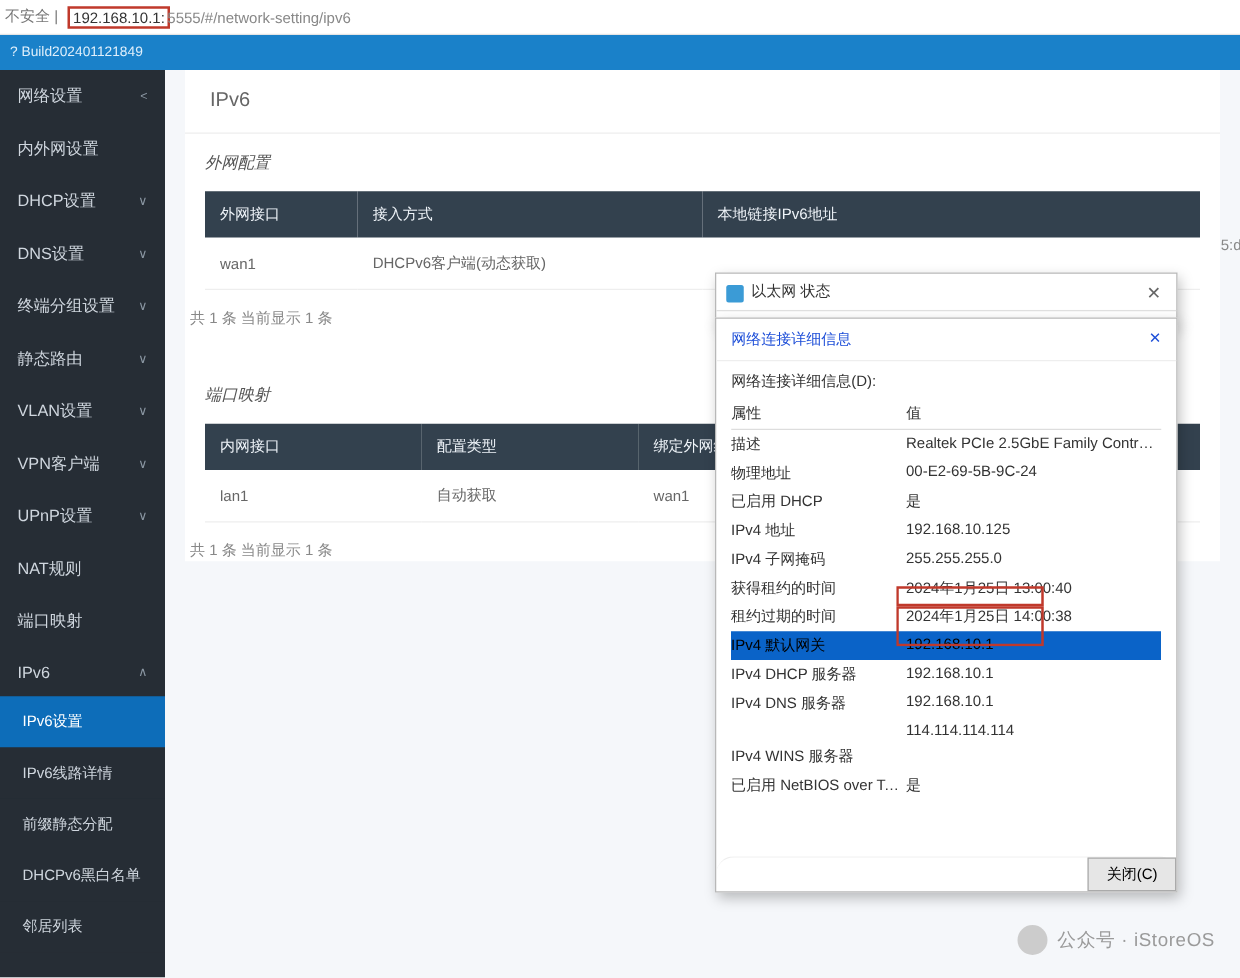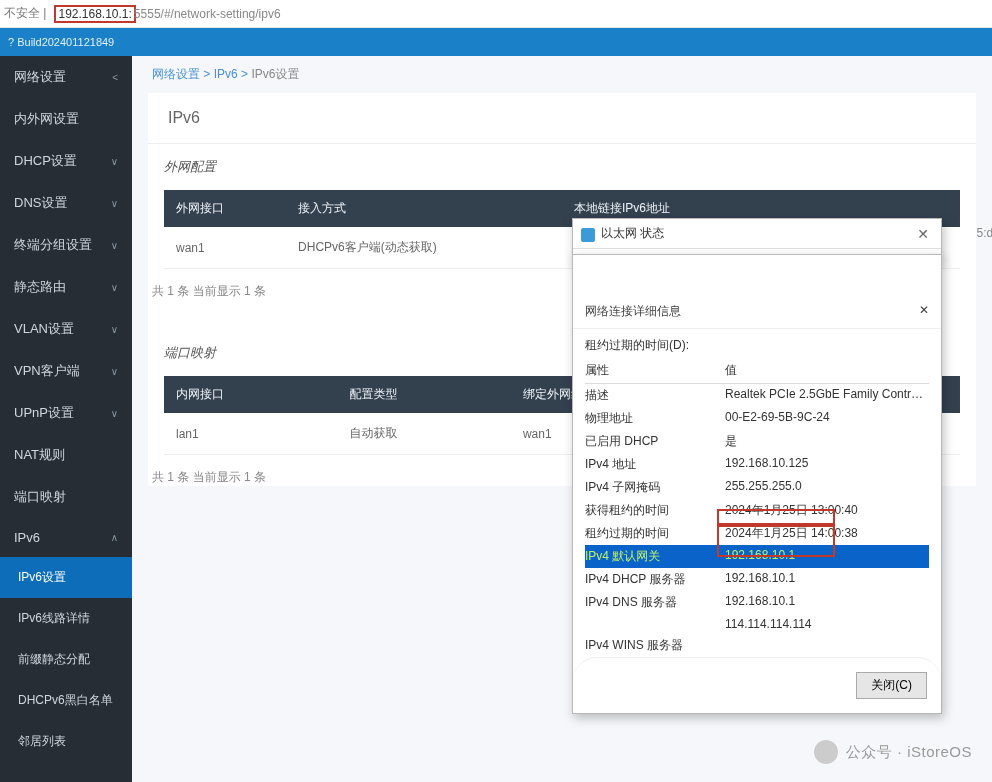"网络设置 > IPv6 > IPv6设置" div.breadcrumb { html: <div> <span>网络设置</span><span> &gt; </span><span>IPv6</span><span> &gt; </span><span>IPv6设置</span> </div> -> none }
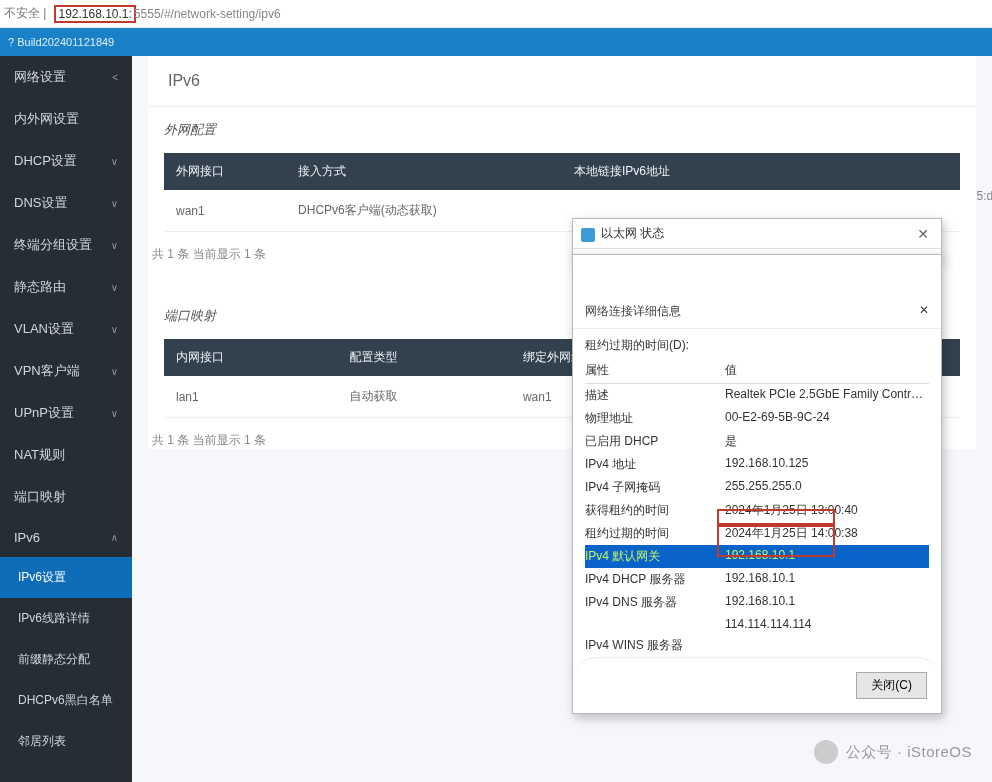"网络连接详细信息" .win2 .subtitle { color: #404040 -> #1d4ed8; margin-top: 40px -> none }
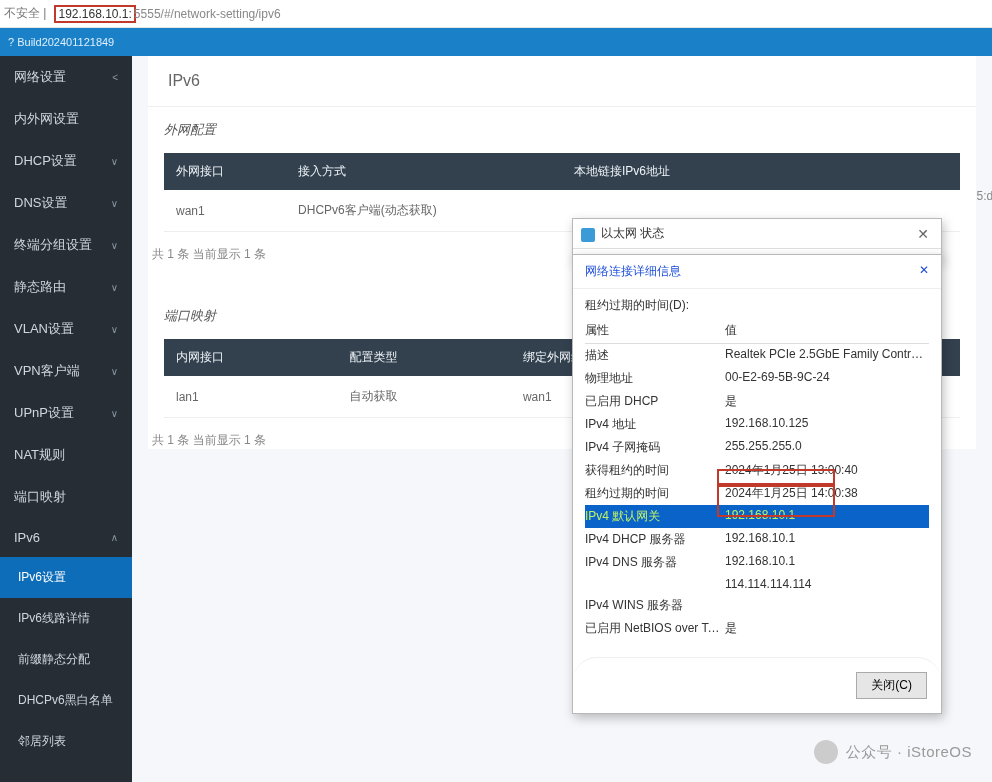"租约过期的时间(D):" div.props-label { text: 租约过期的时间 -> 网络连接详细信息 }
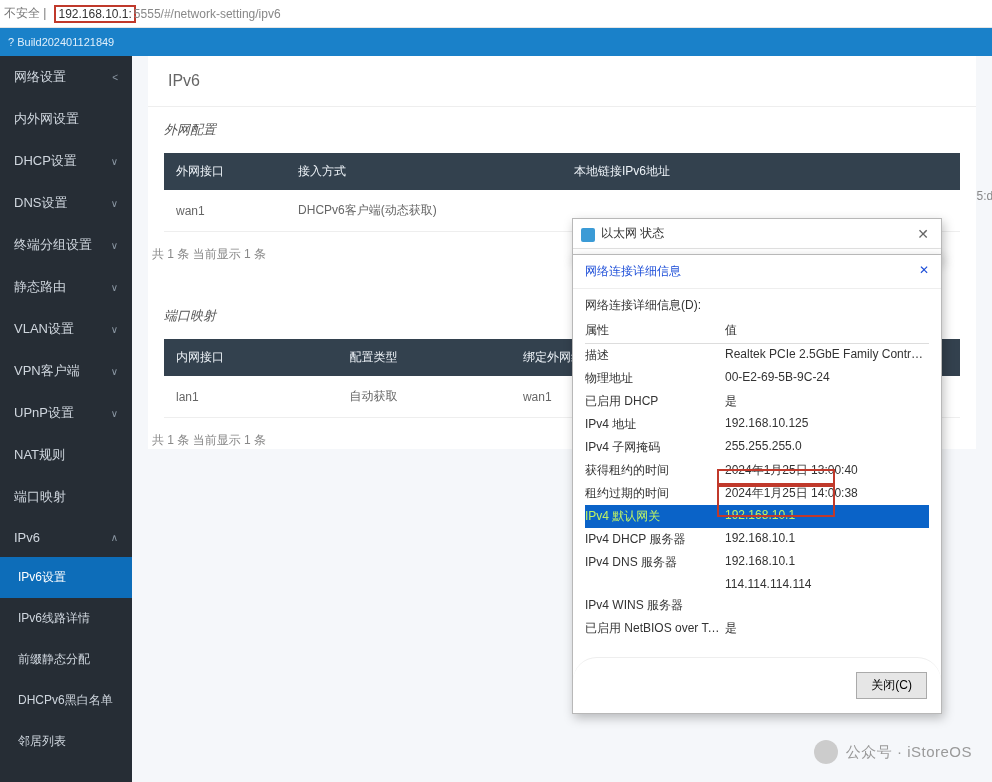"IPv4 默认网关" .prow.hl .c1, .prow.hl .c2 { color: #bef264 -> #000000 }
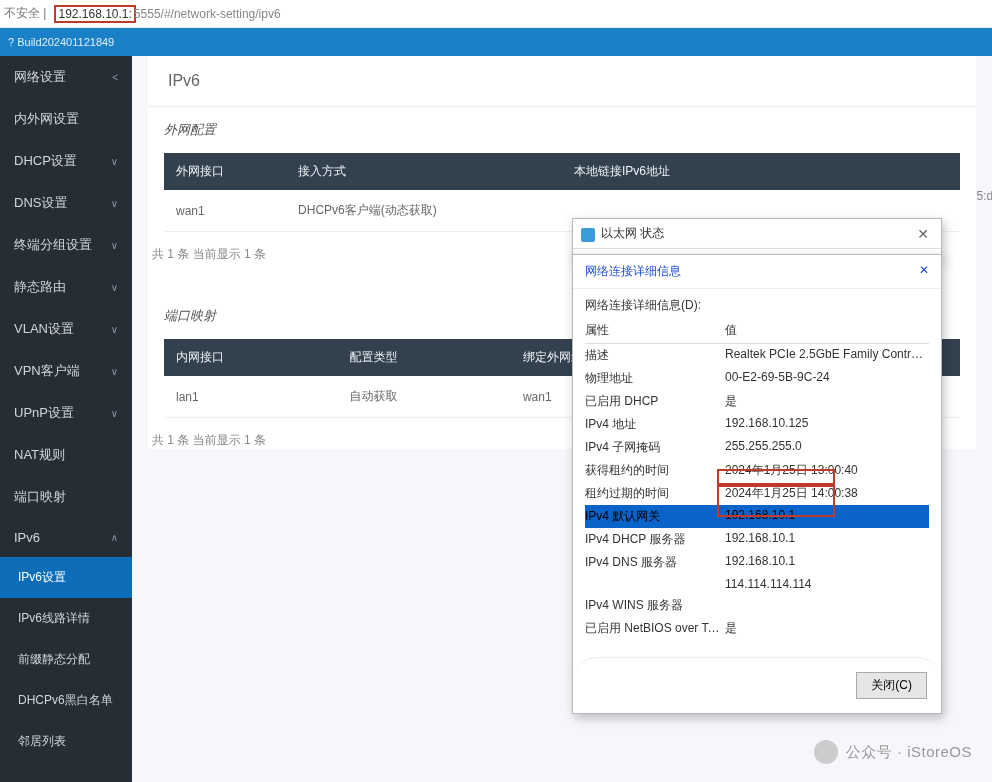"关闭(C)" .footer-btn { padding: 14px -> none }
